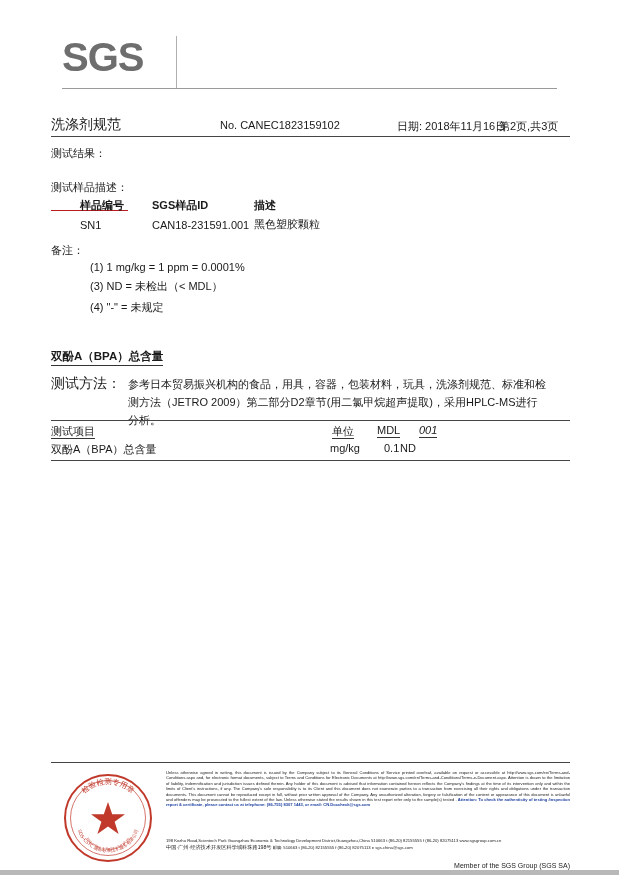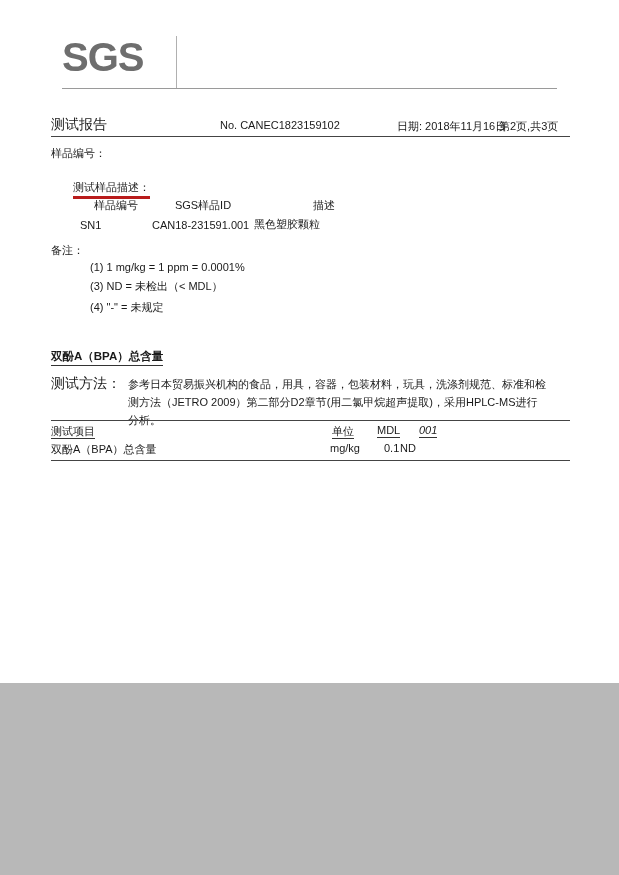"SGS" .page { height: 683px -> 870px }
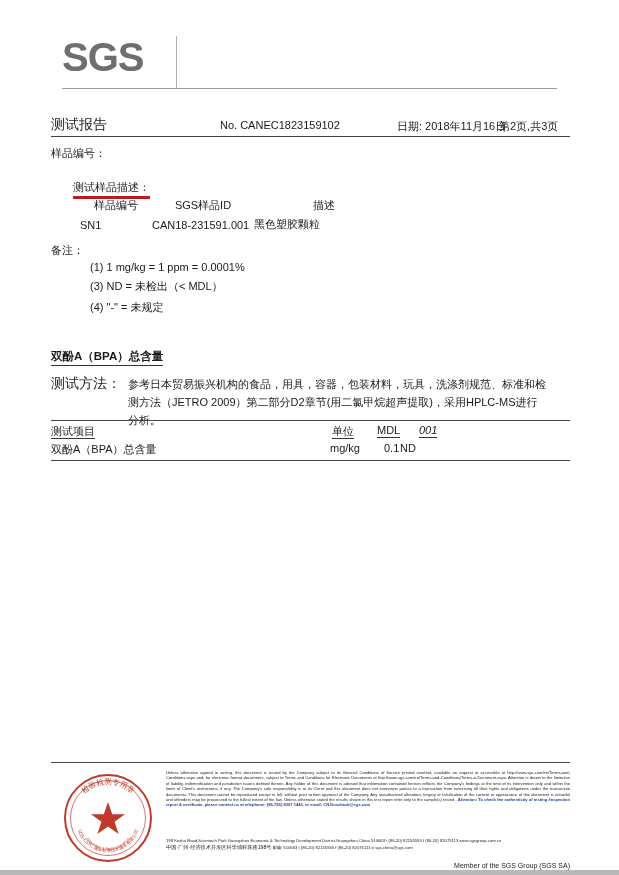"测试报告" div.rpt-title { text: 测试报告 -> 洗涤剂规范 }
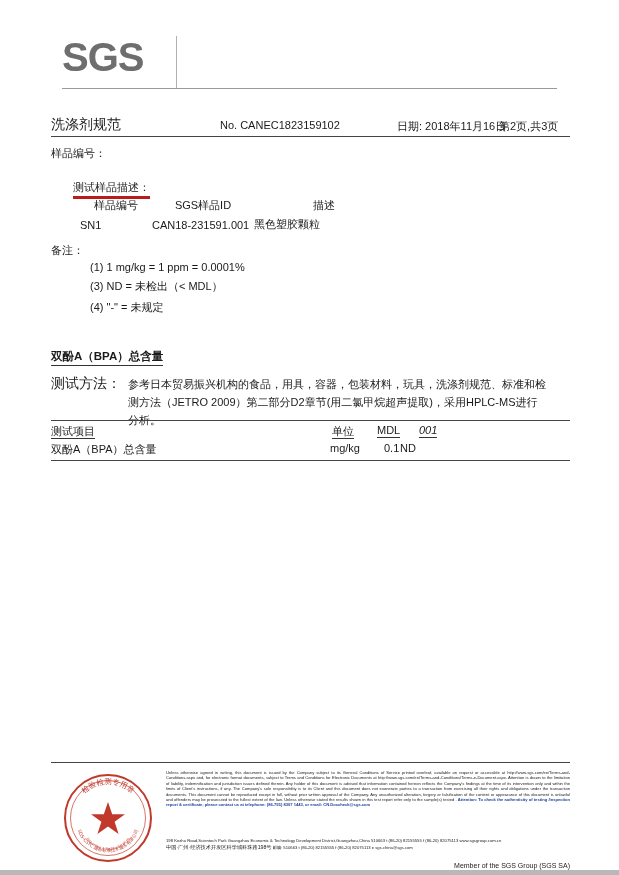"样品编号：" div.lbl-result { text: 样品编号 -> 测试结果 }
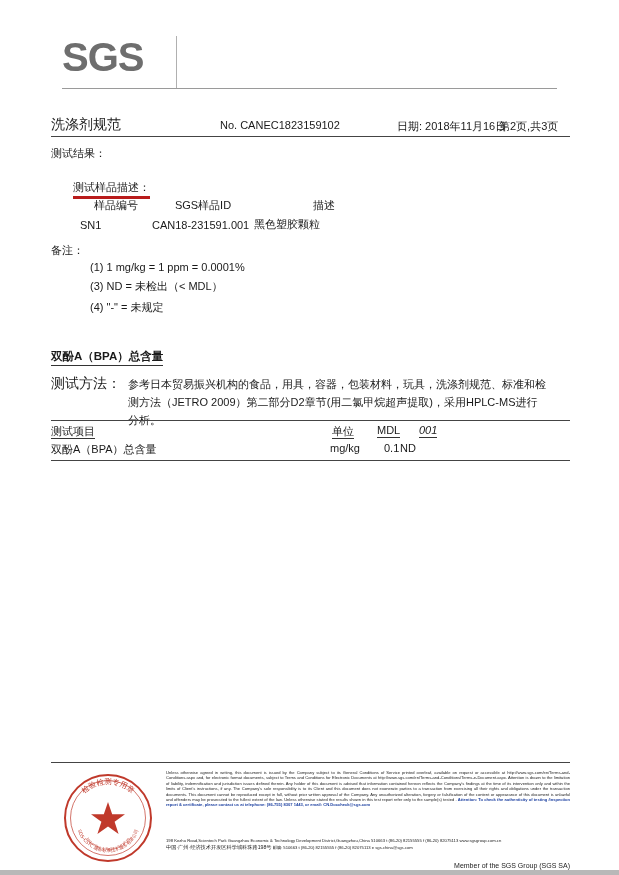"测试样品描述：" .sec-sampledesc { border-bottom: 3px solid #b91c1c -> 1px solid #b91c1c; margin-left: 22px -> none; padding-bottom: 1px -> 15px }
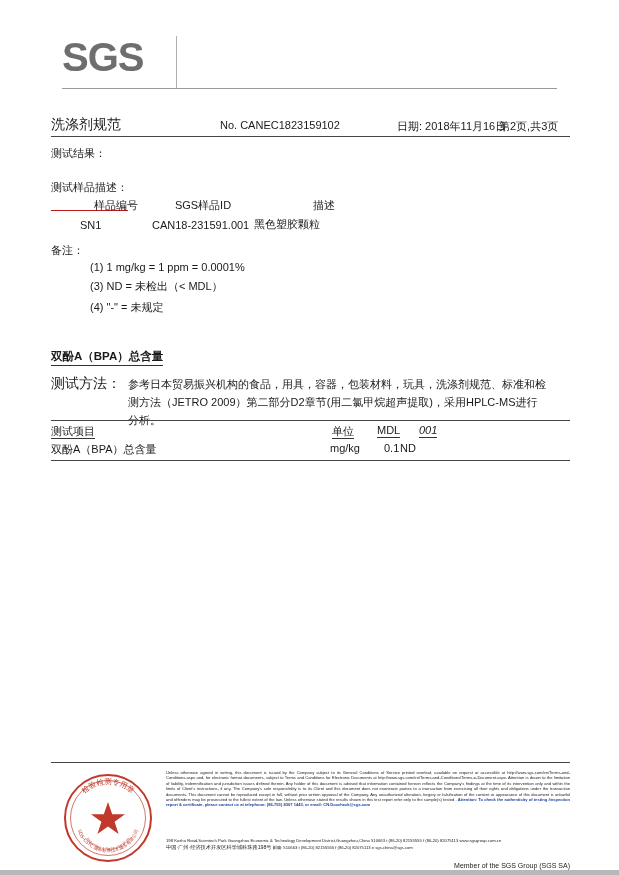"样品编号" .tbl-sample th { font-weight: normal -> bold; text-align: center -> left }
